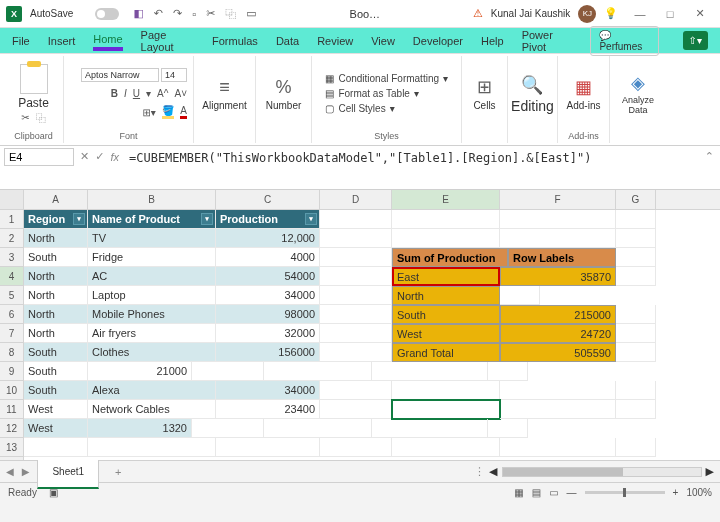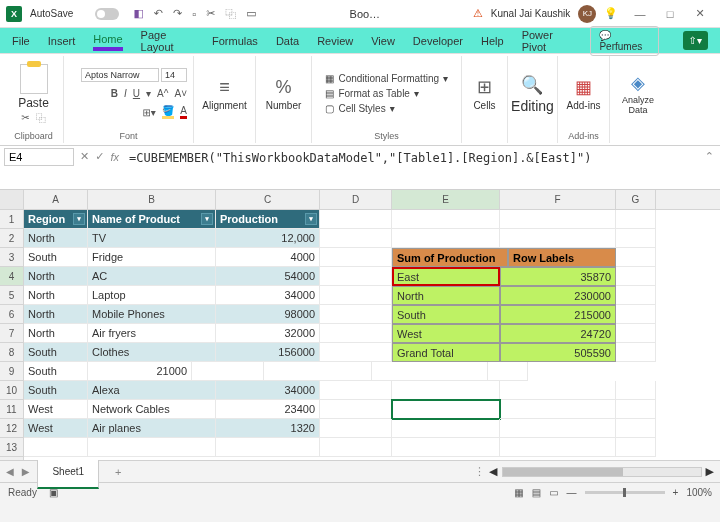"East" .pivot-c { background: #bef264 -> #eab308 }
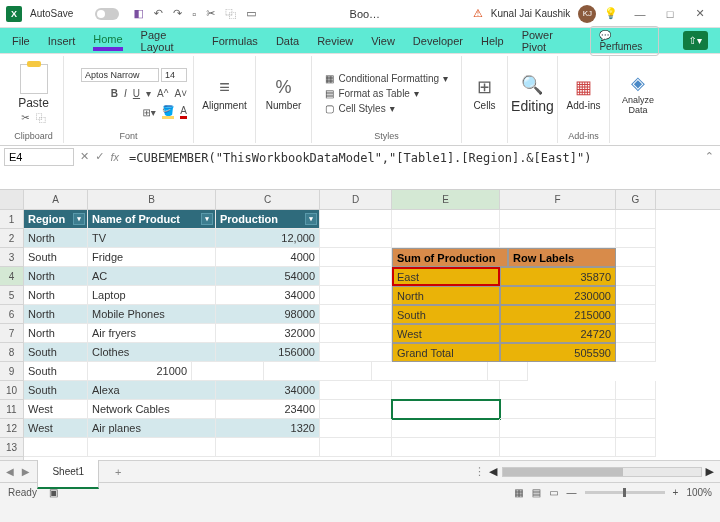"230000" div.cell { html: <div>230000</div> -> none }
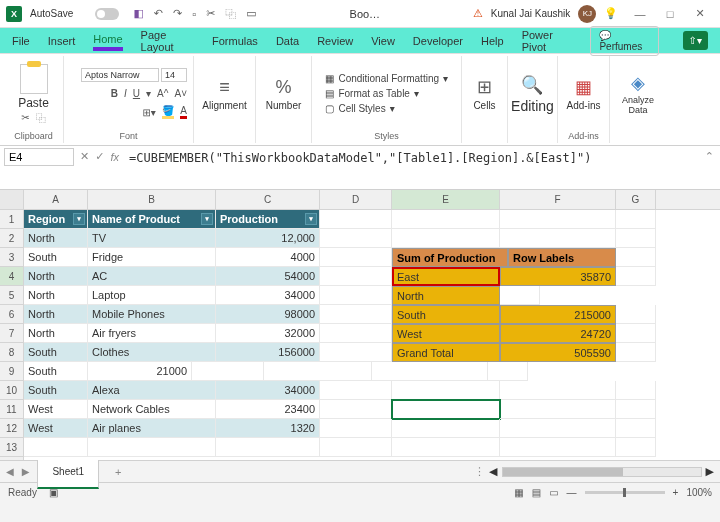"Air planes" div.cell { html: <div>Air planes</div> -> none }
